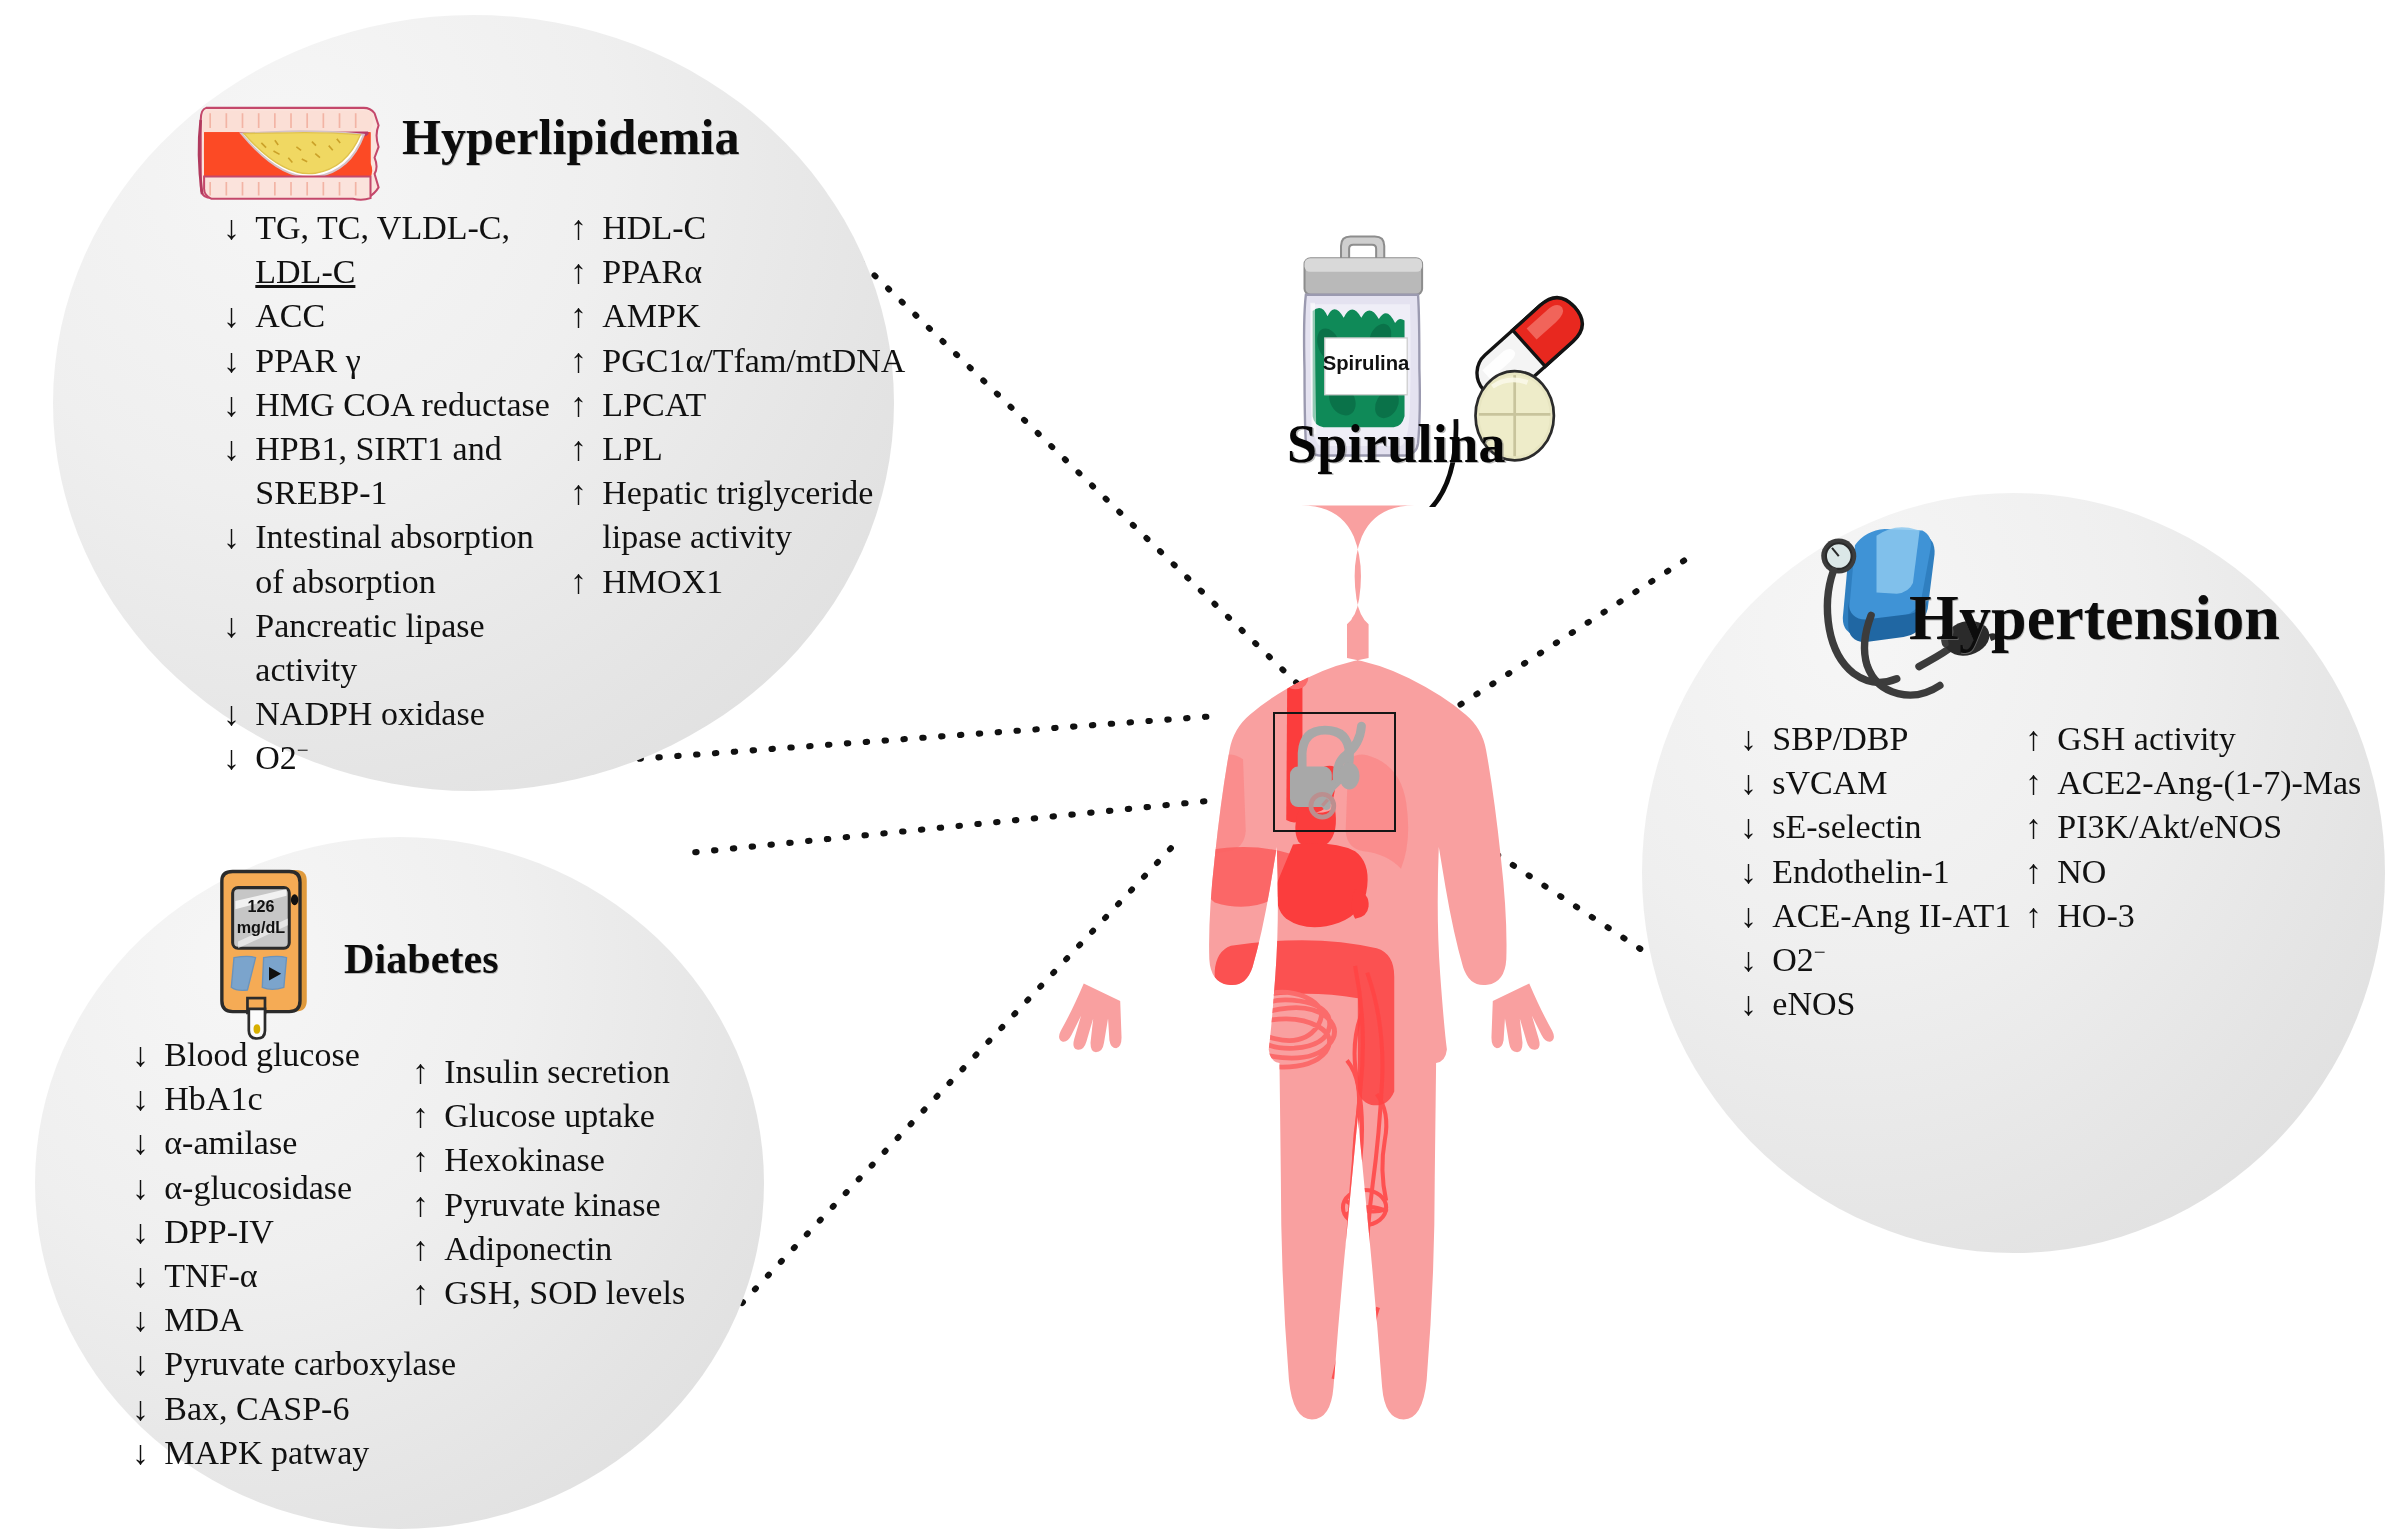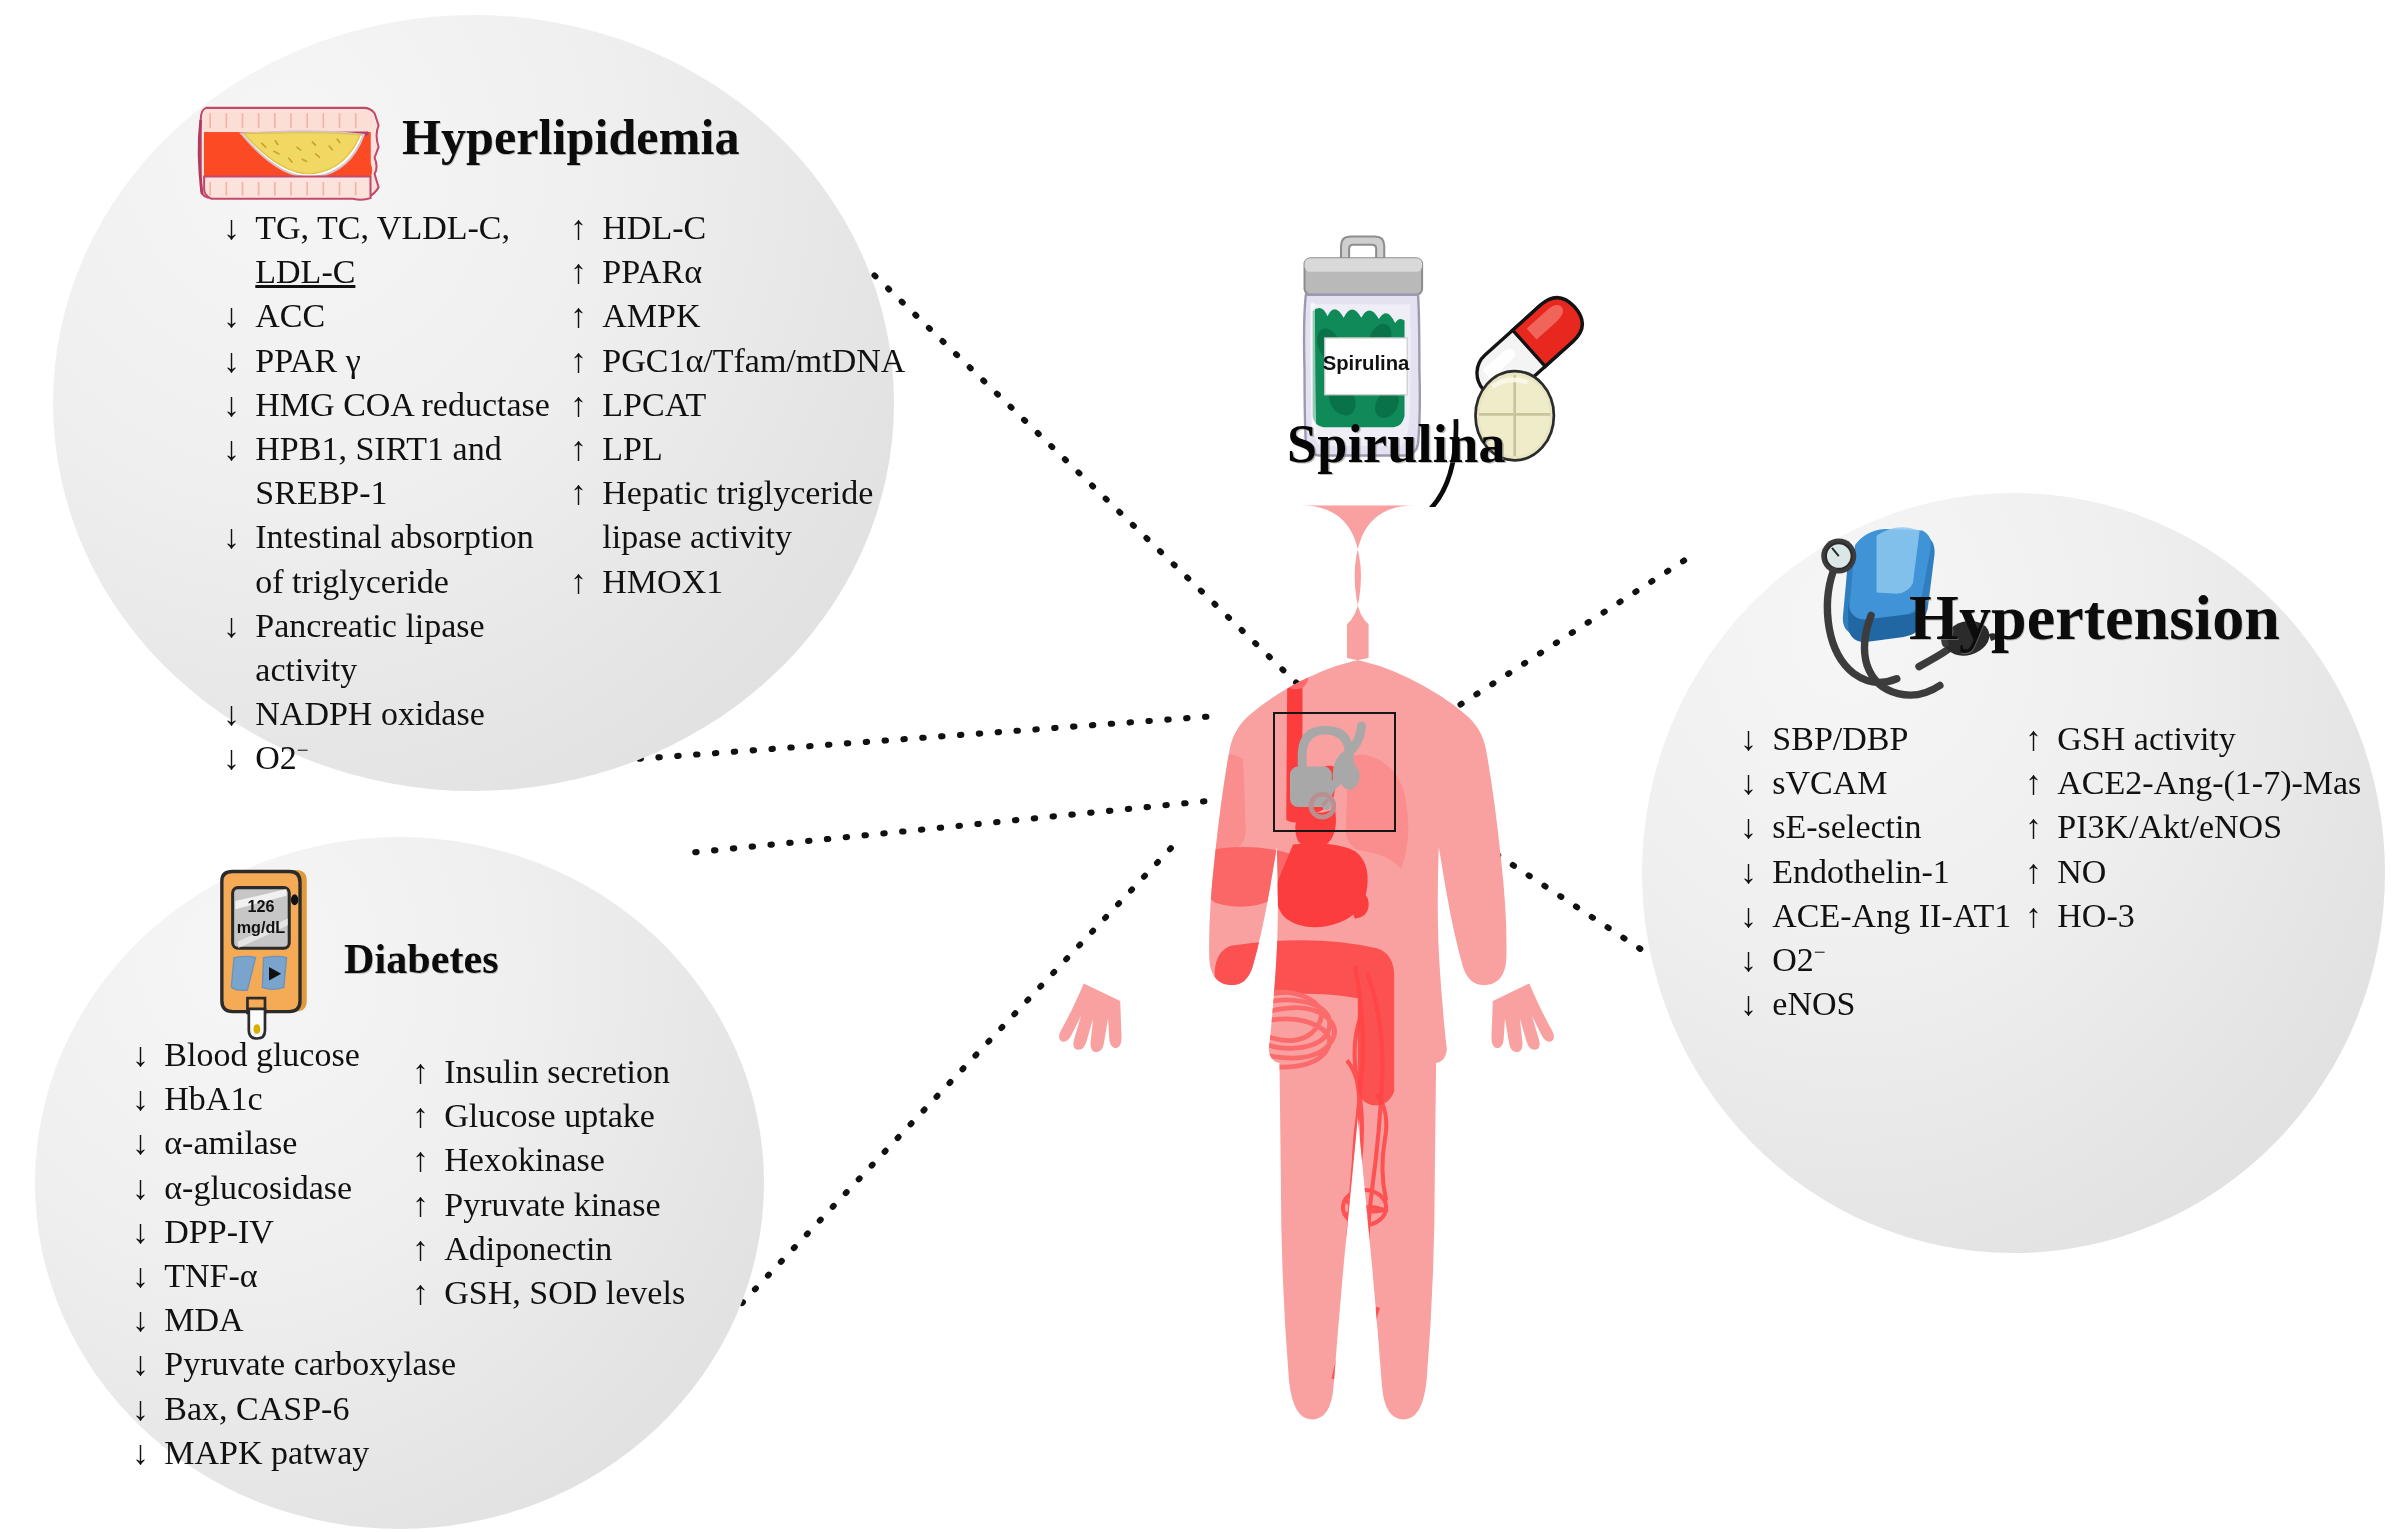"of triglyceride" span.txt { text: triglyceride -> absorption }
